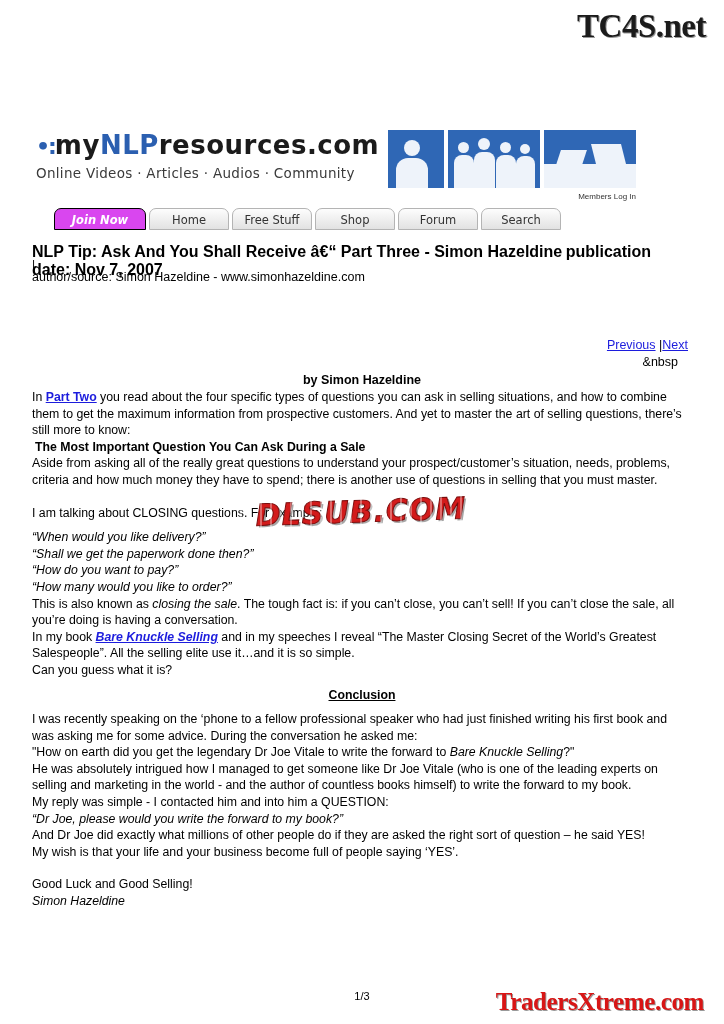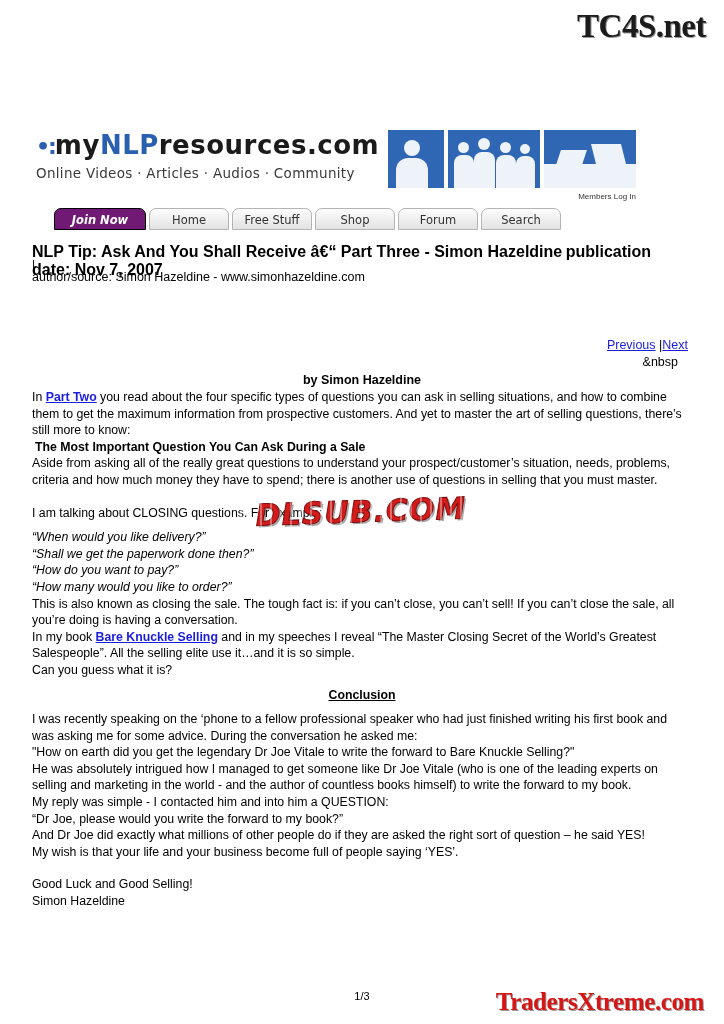"Join Now" .tab.join { background: #701a75 -> #d946ef }
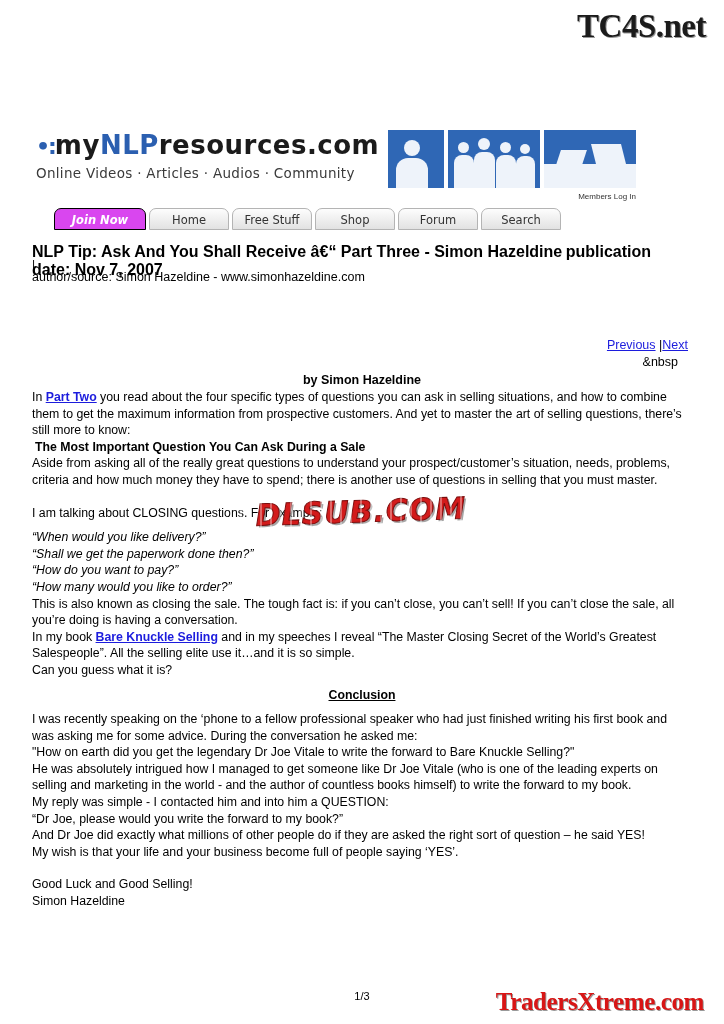"closing the sale" .ital { font-style: none -> italic }
